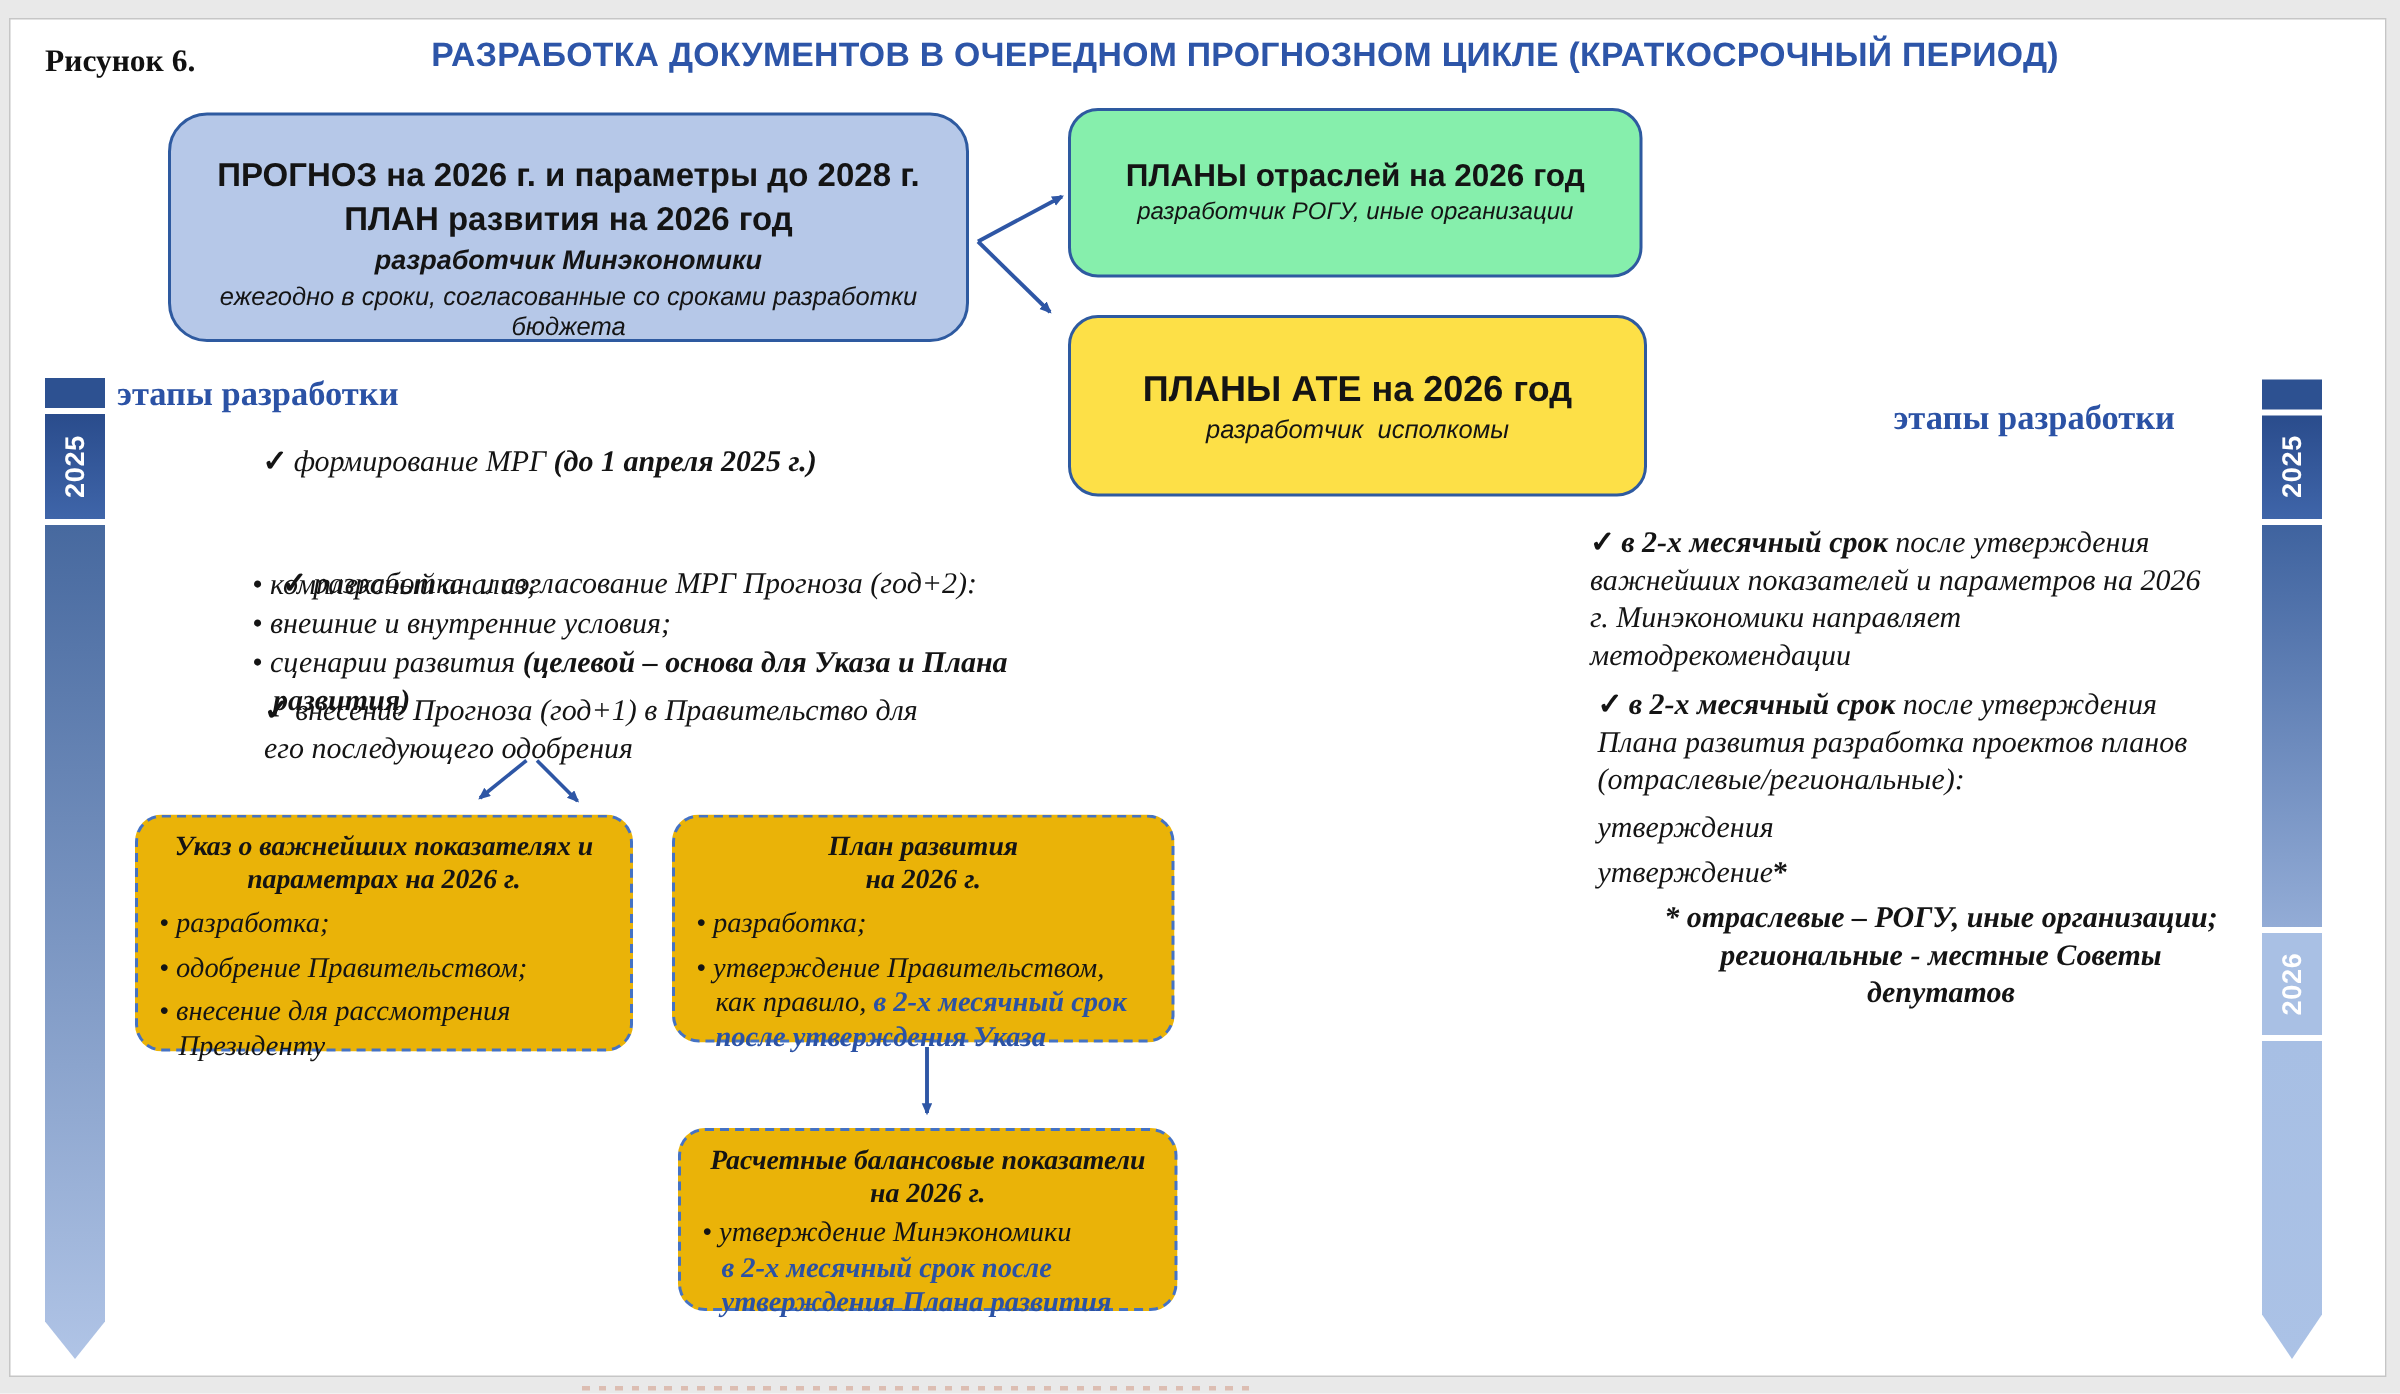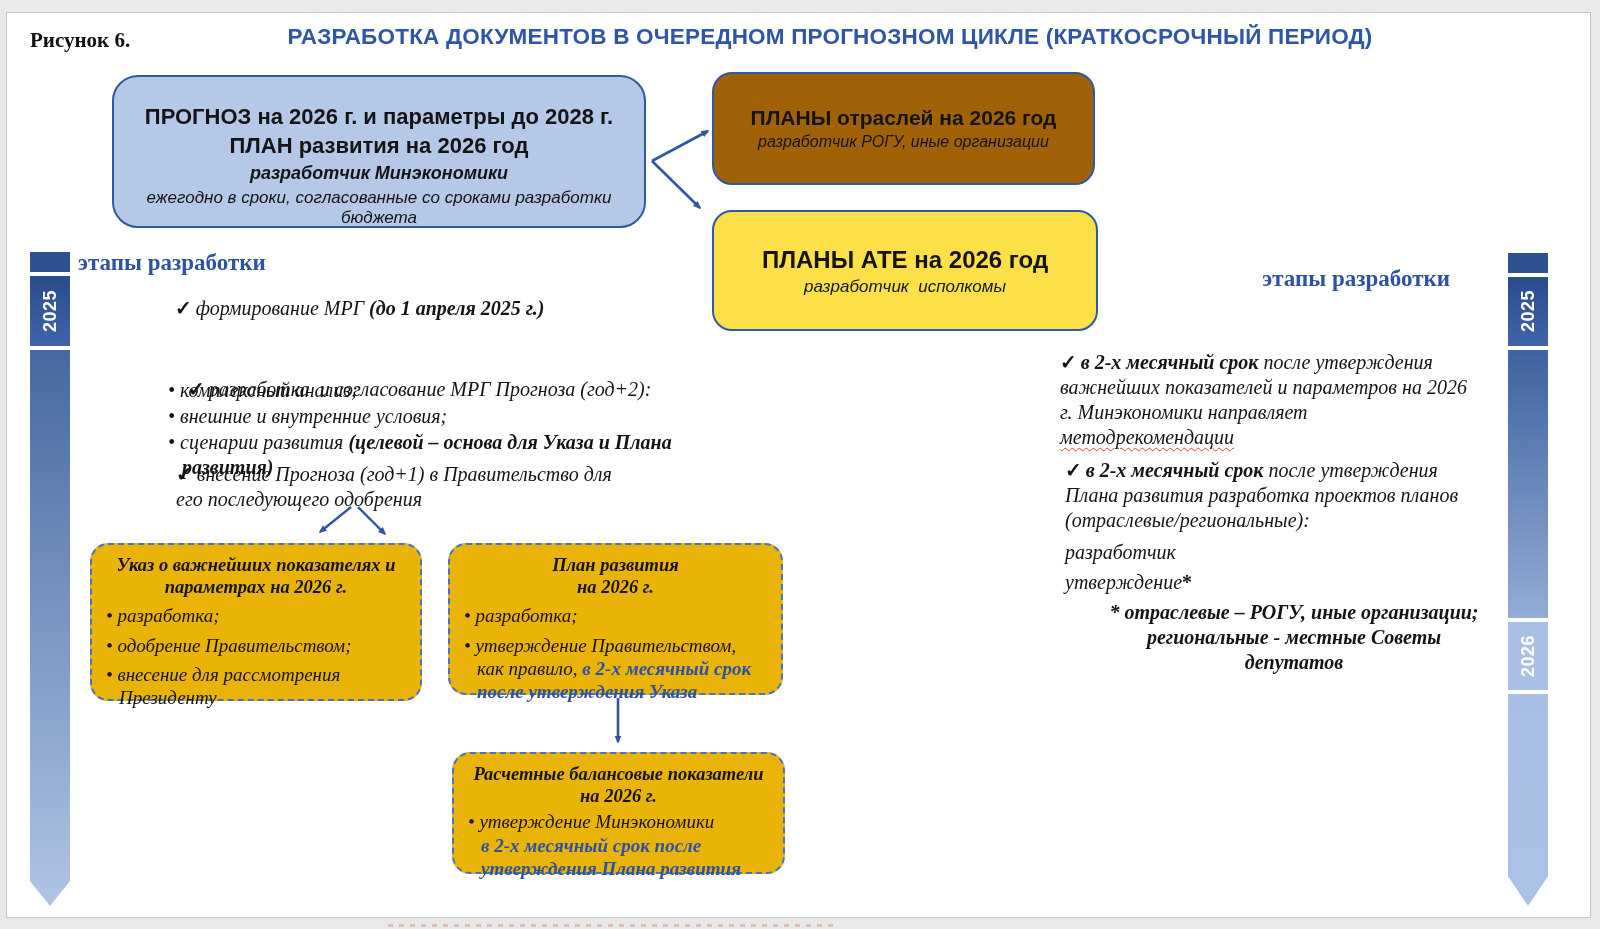"ПЛАНЫ отраслей на 2026 год" #sector-box { background: #a16207 -> #86efac }
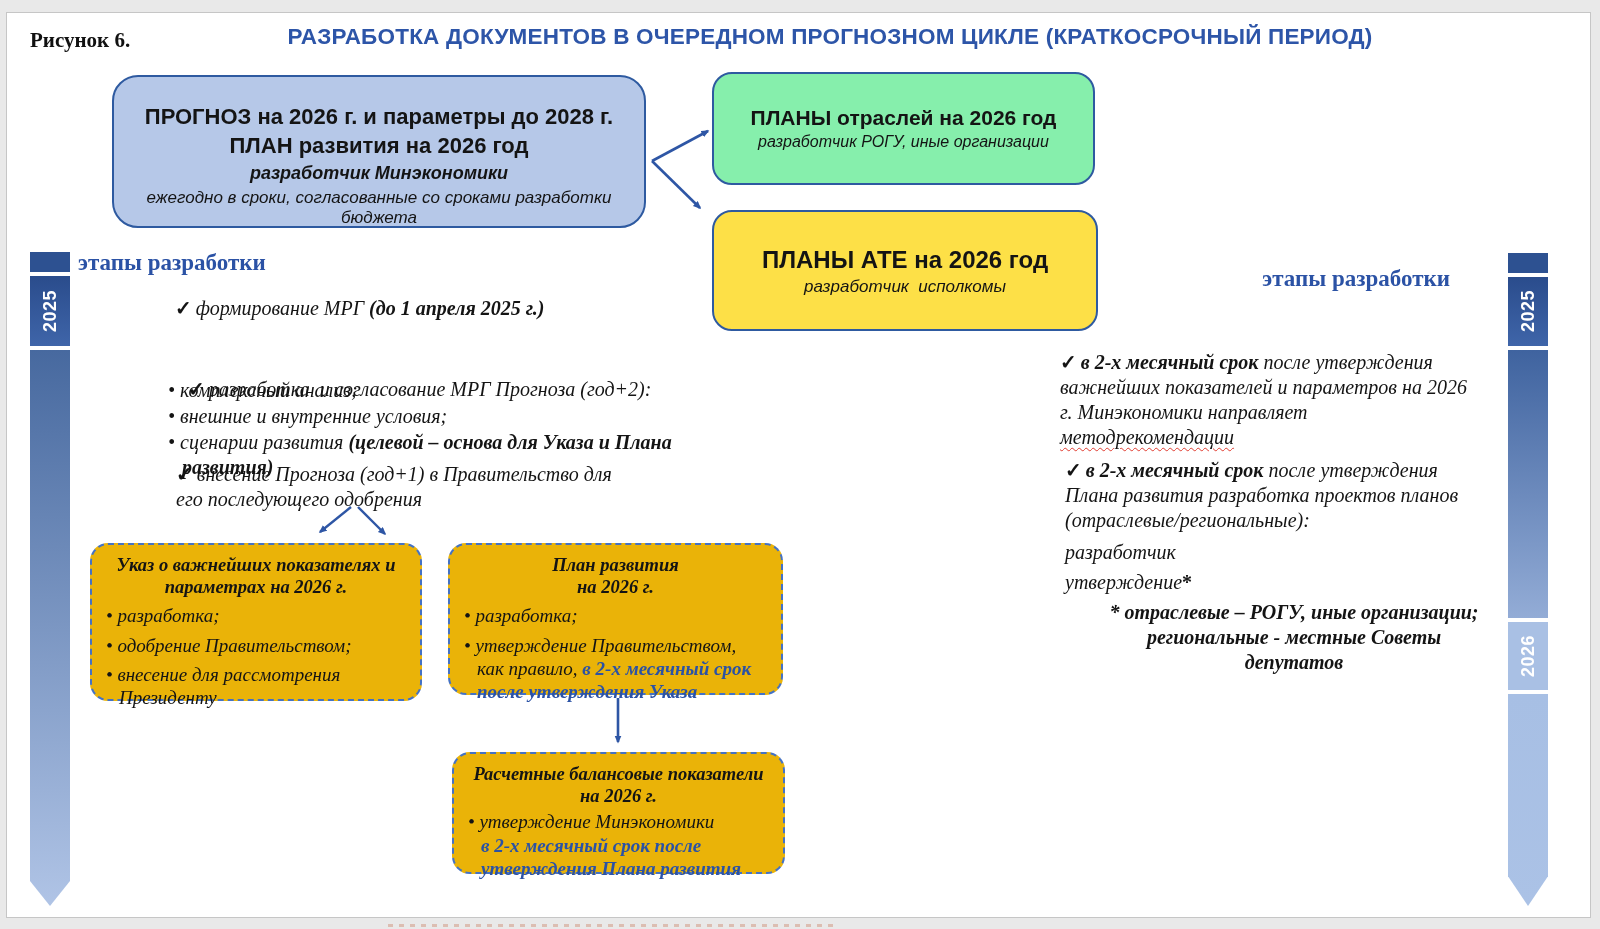"методрекомендации" .wavy-red { text-decoration: underline -> none }
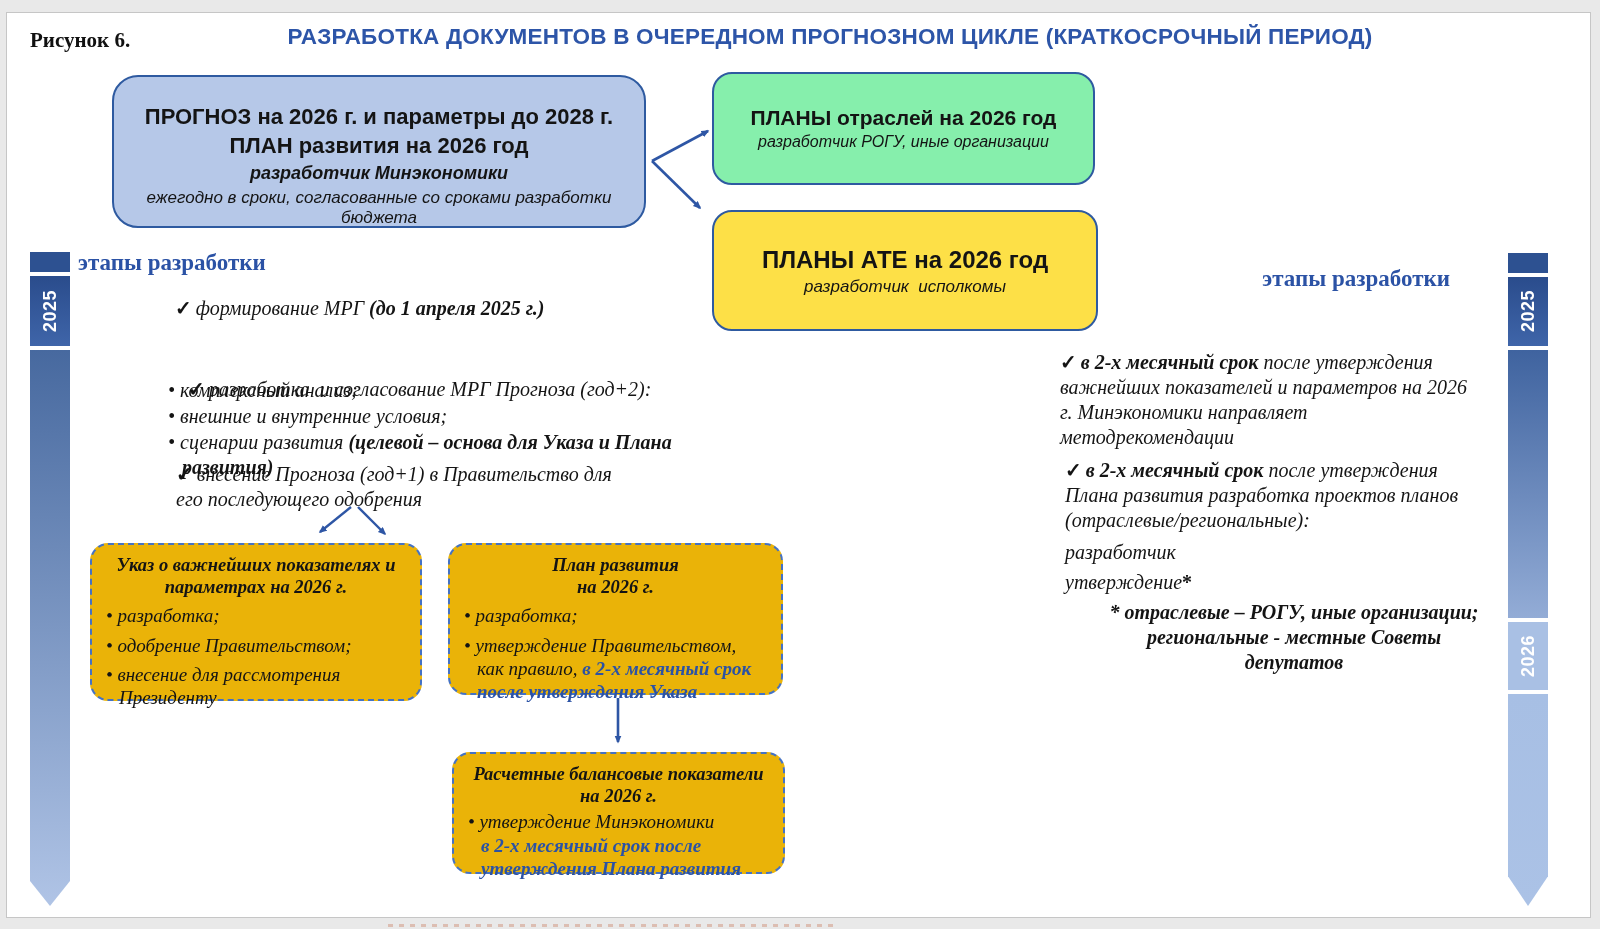"разработчик" div.abs { text: разработчик -> утверждения }
